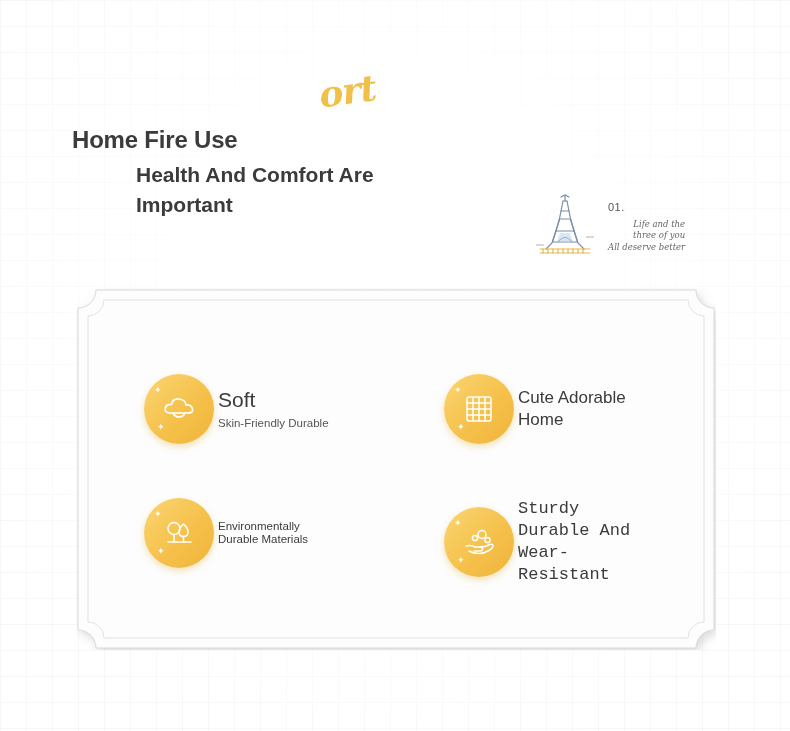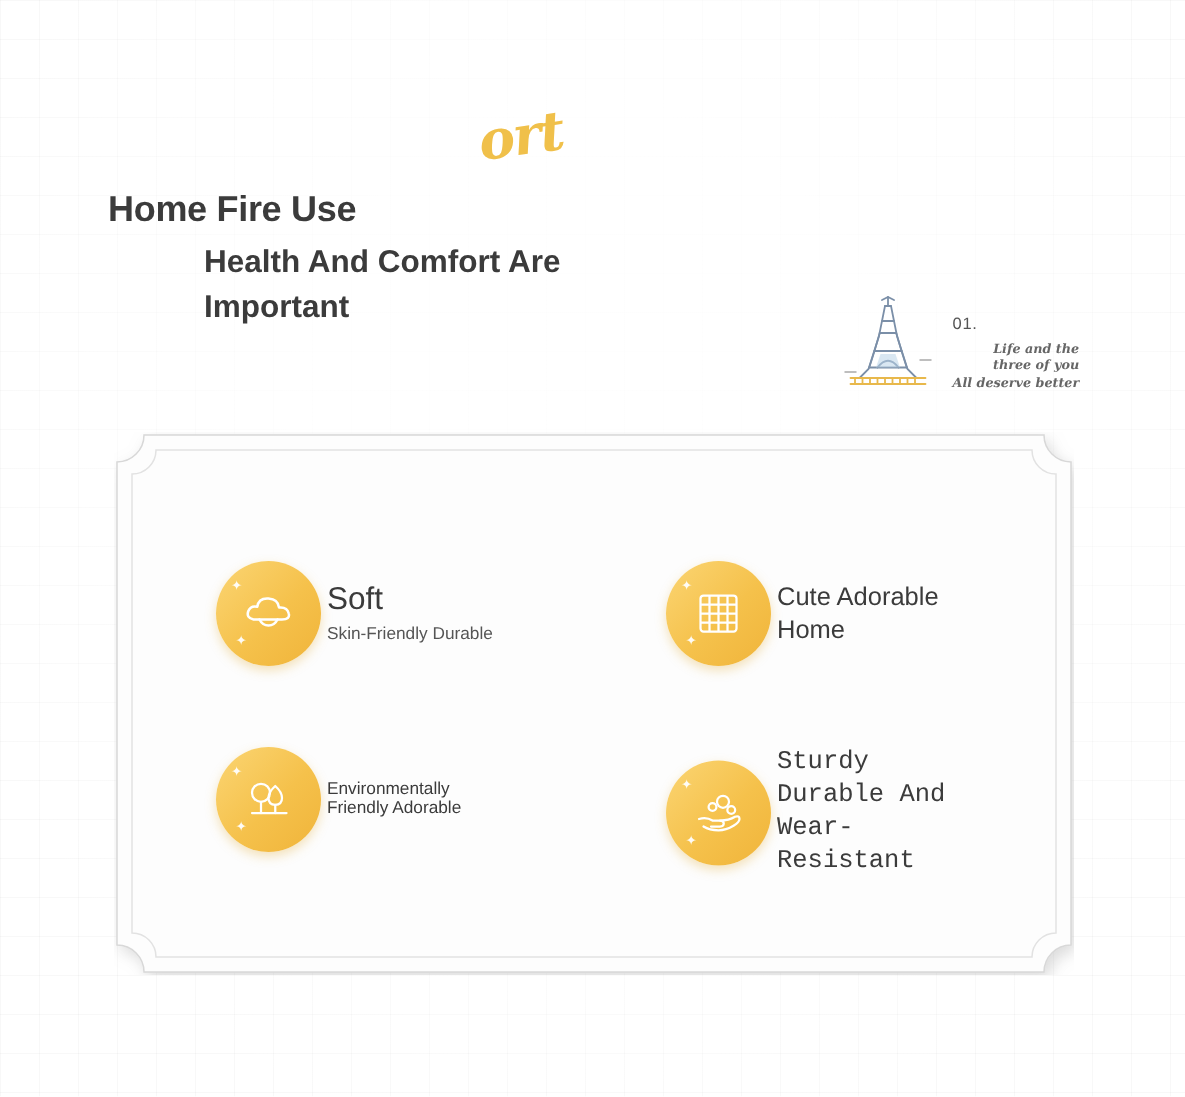"01." .badge { align-items: flex-end -> center; left: 559px -> 532px }
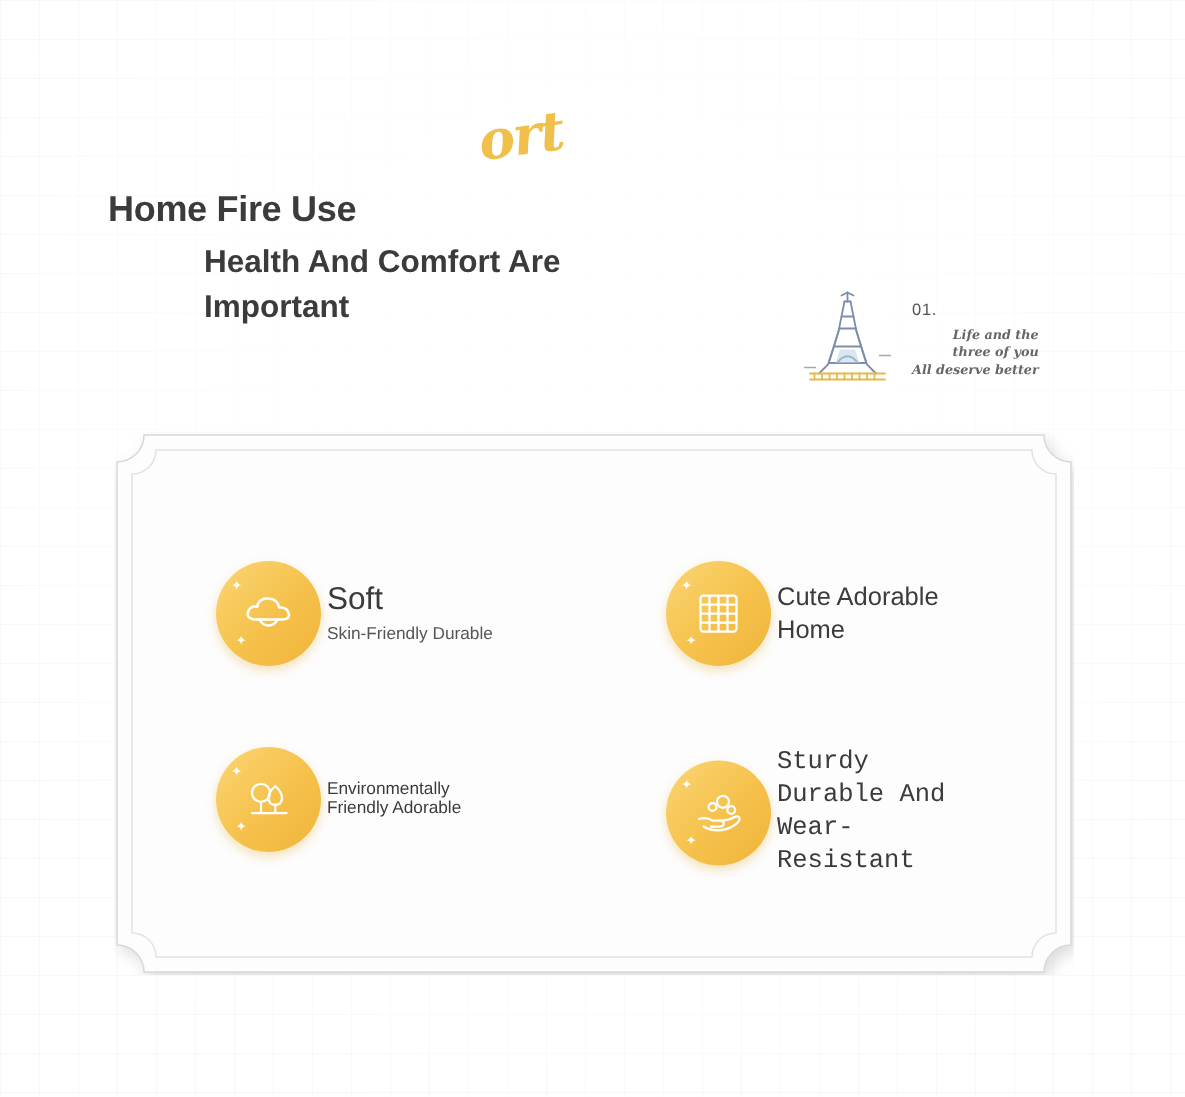"Life and the" .badge-lines { font-weight: bold -> none }
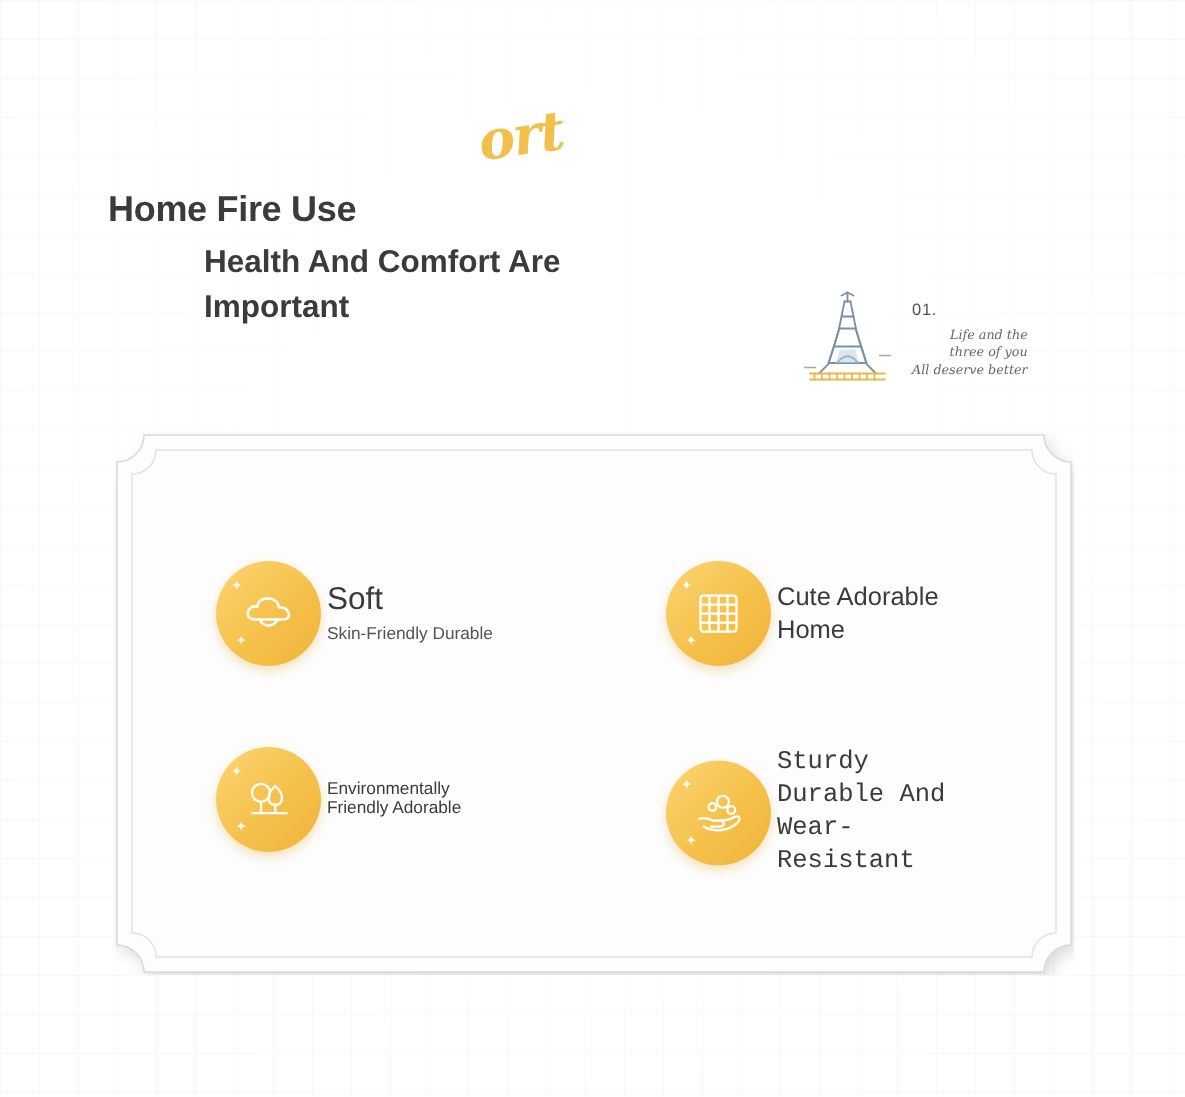"Environmentally Friendly Adorable" div.f-small-multiline { text: Friendly Adorable -> Durable Materials }
